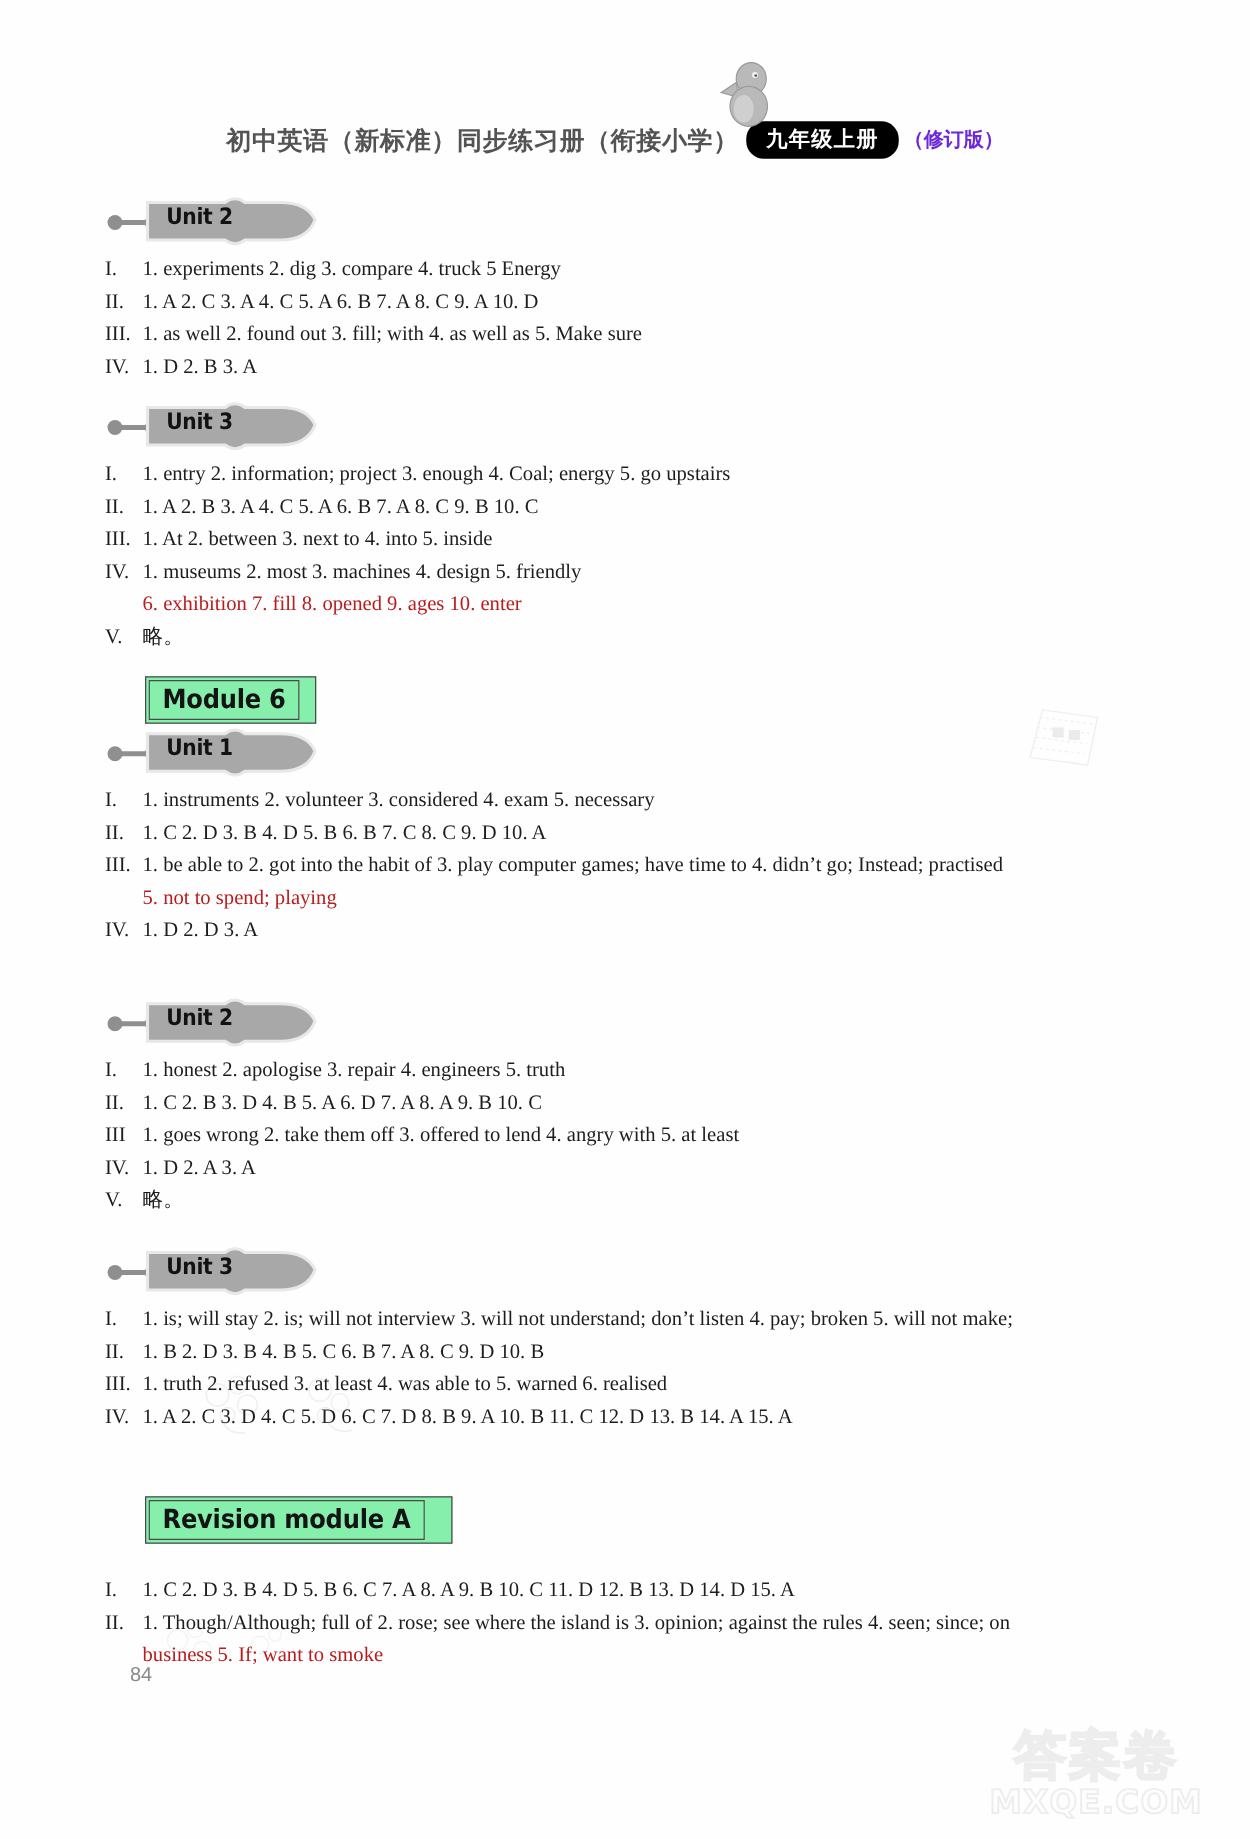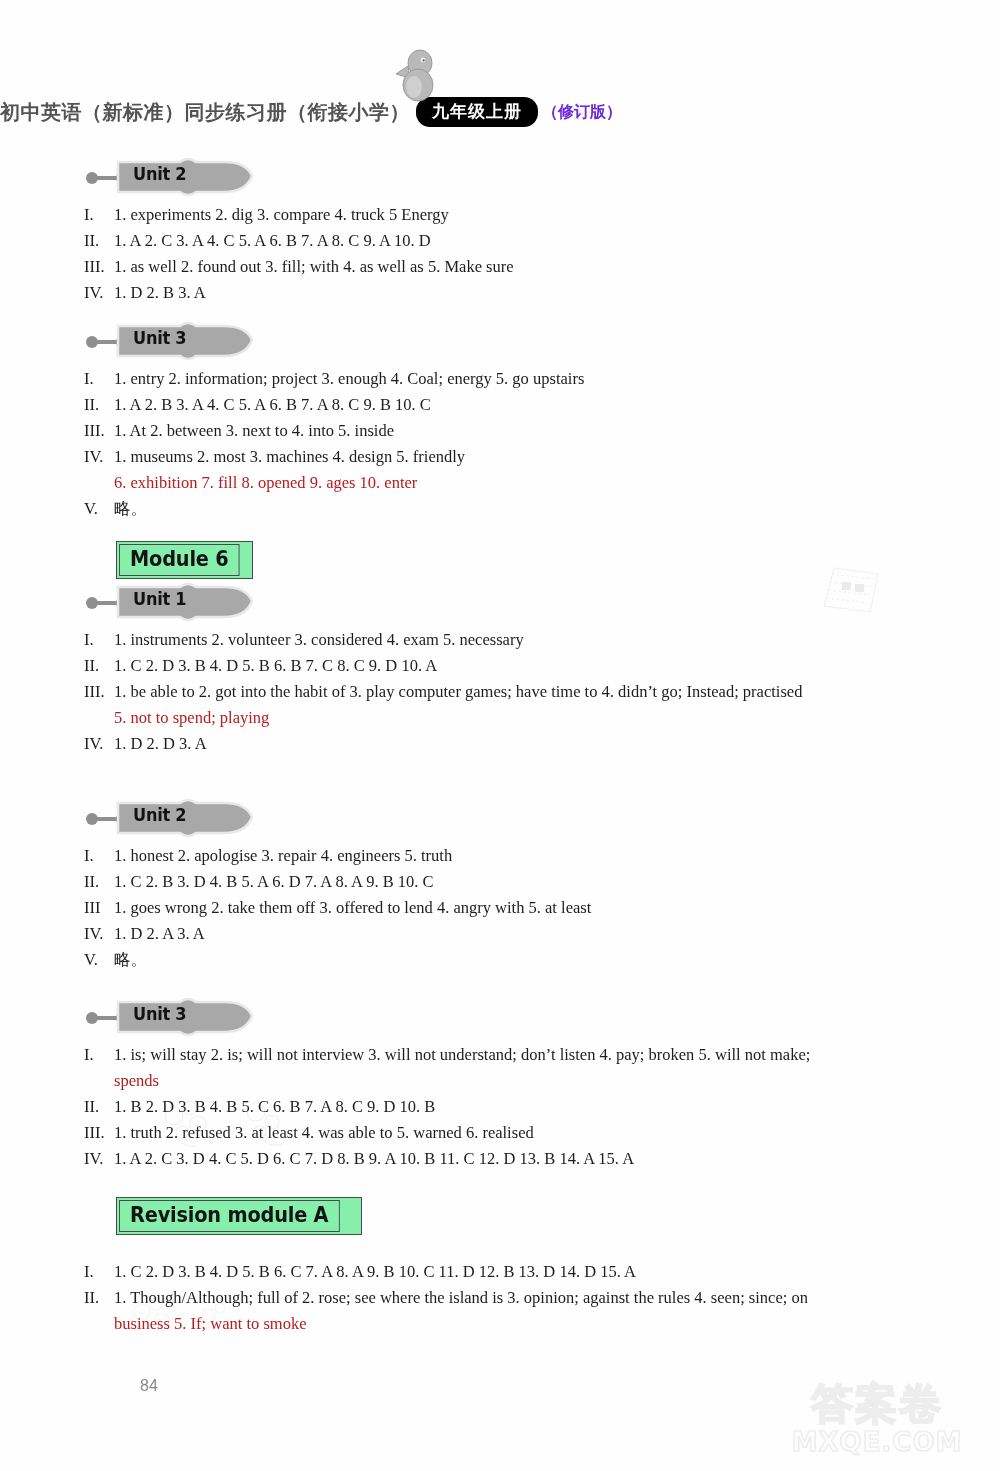"初中英语（新标准）同步练习册（衔接小学）" .header { justify-content: none -> center }
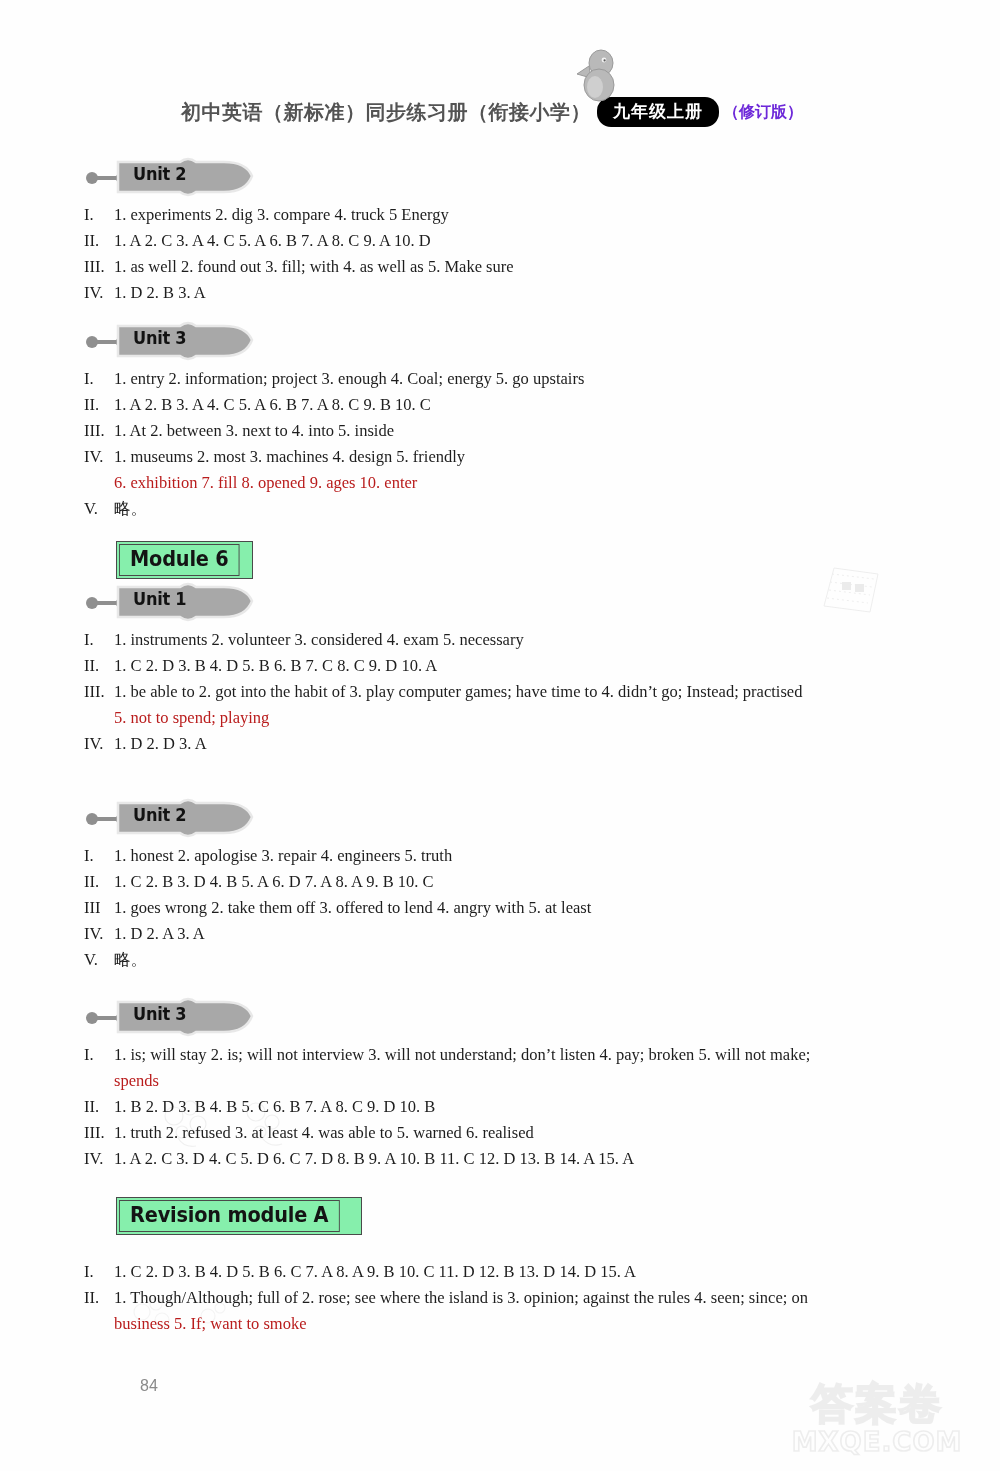"spends" div.ans-cont { html: <div>spends</div> -> none }
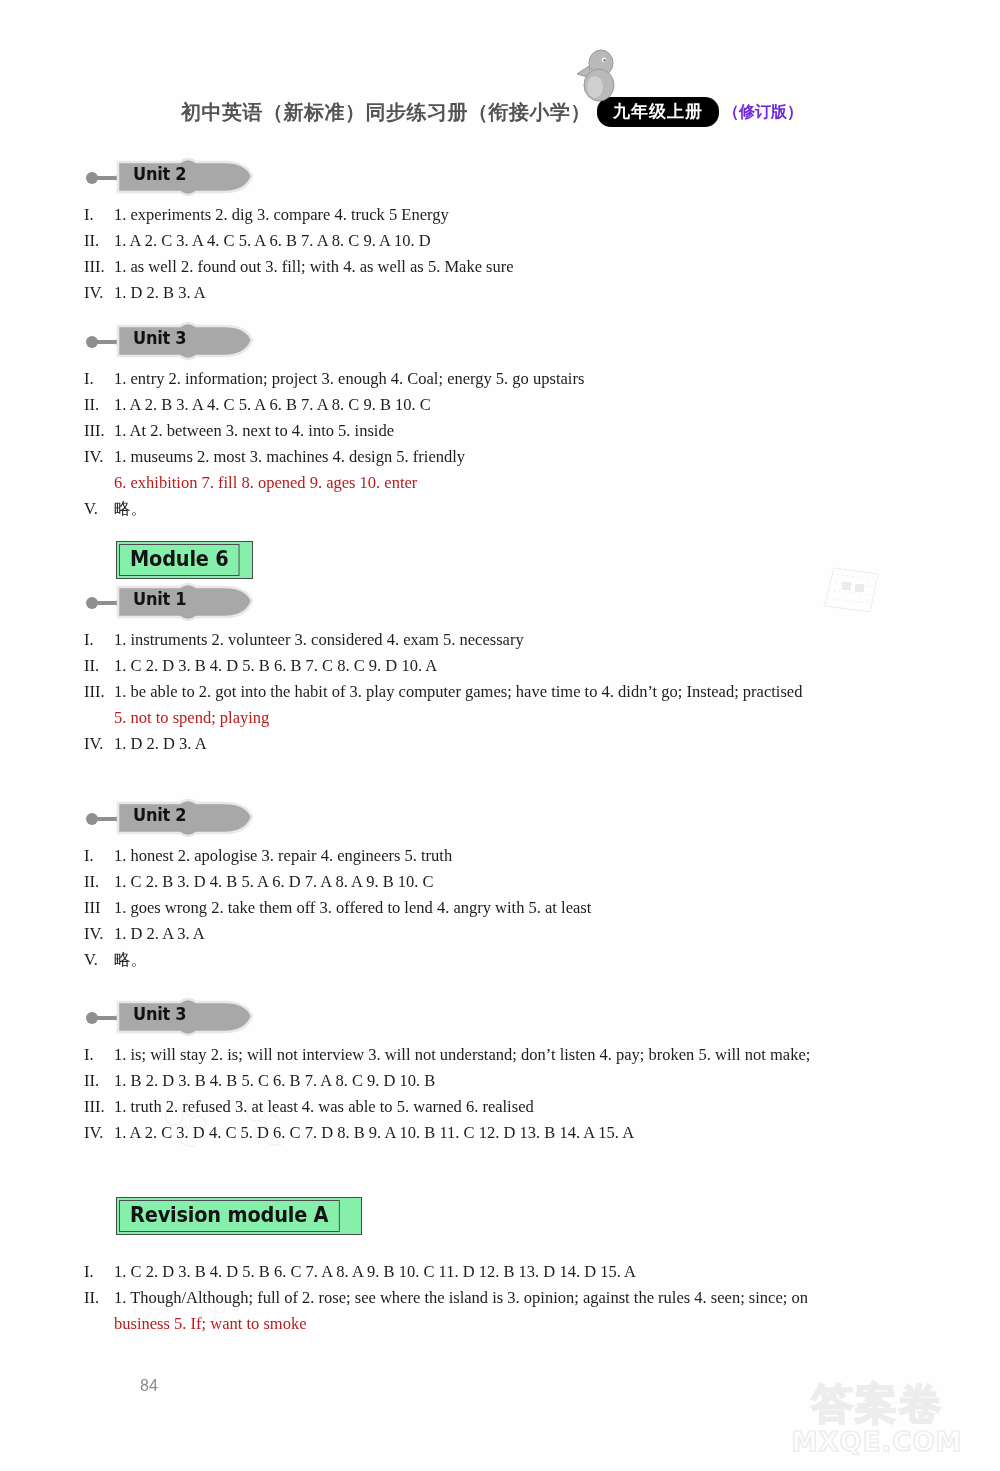"84" .page-number { margin-left: 36px -> none; top: 1377px -> 1332px }
